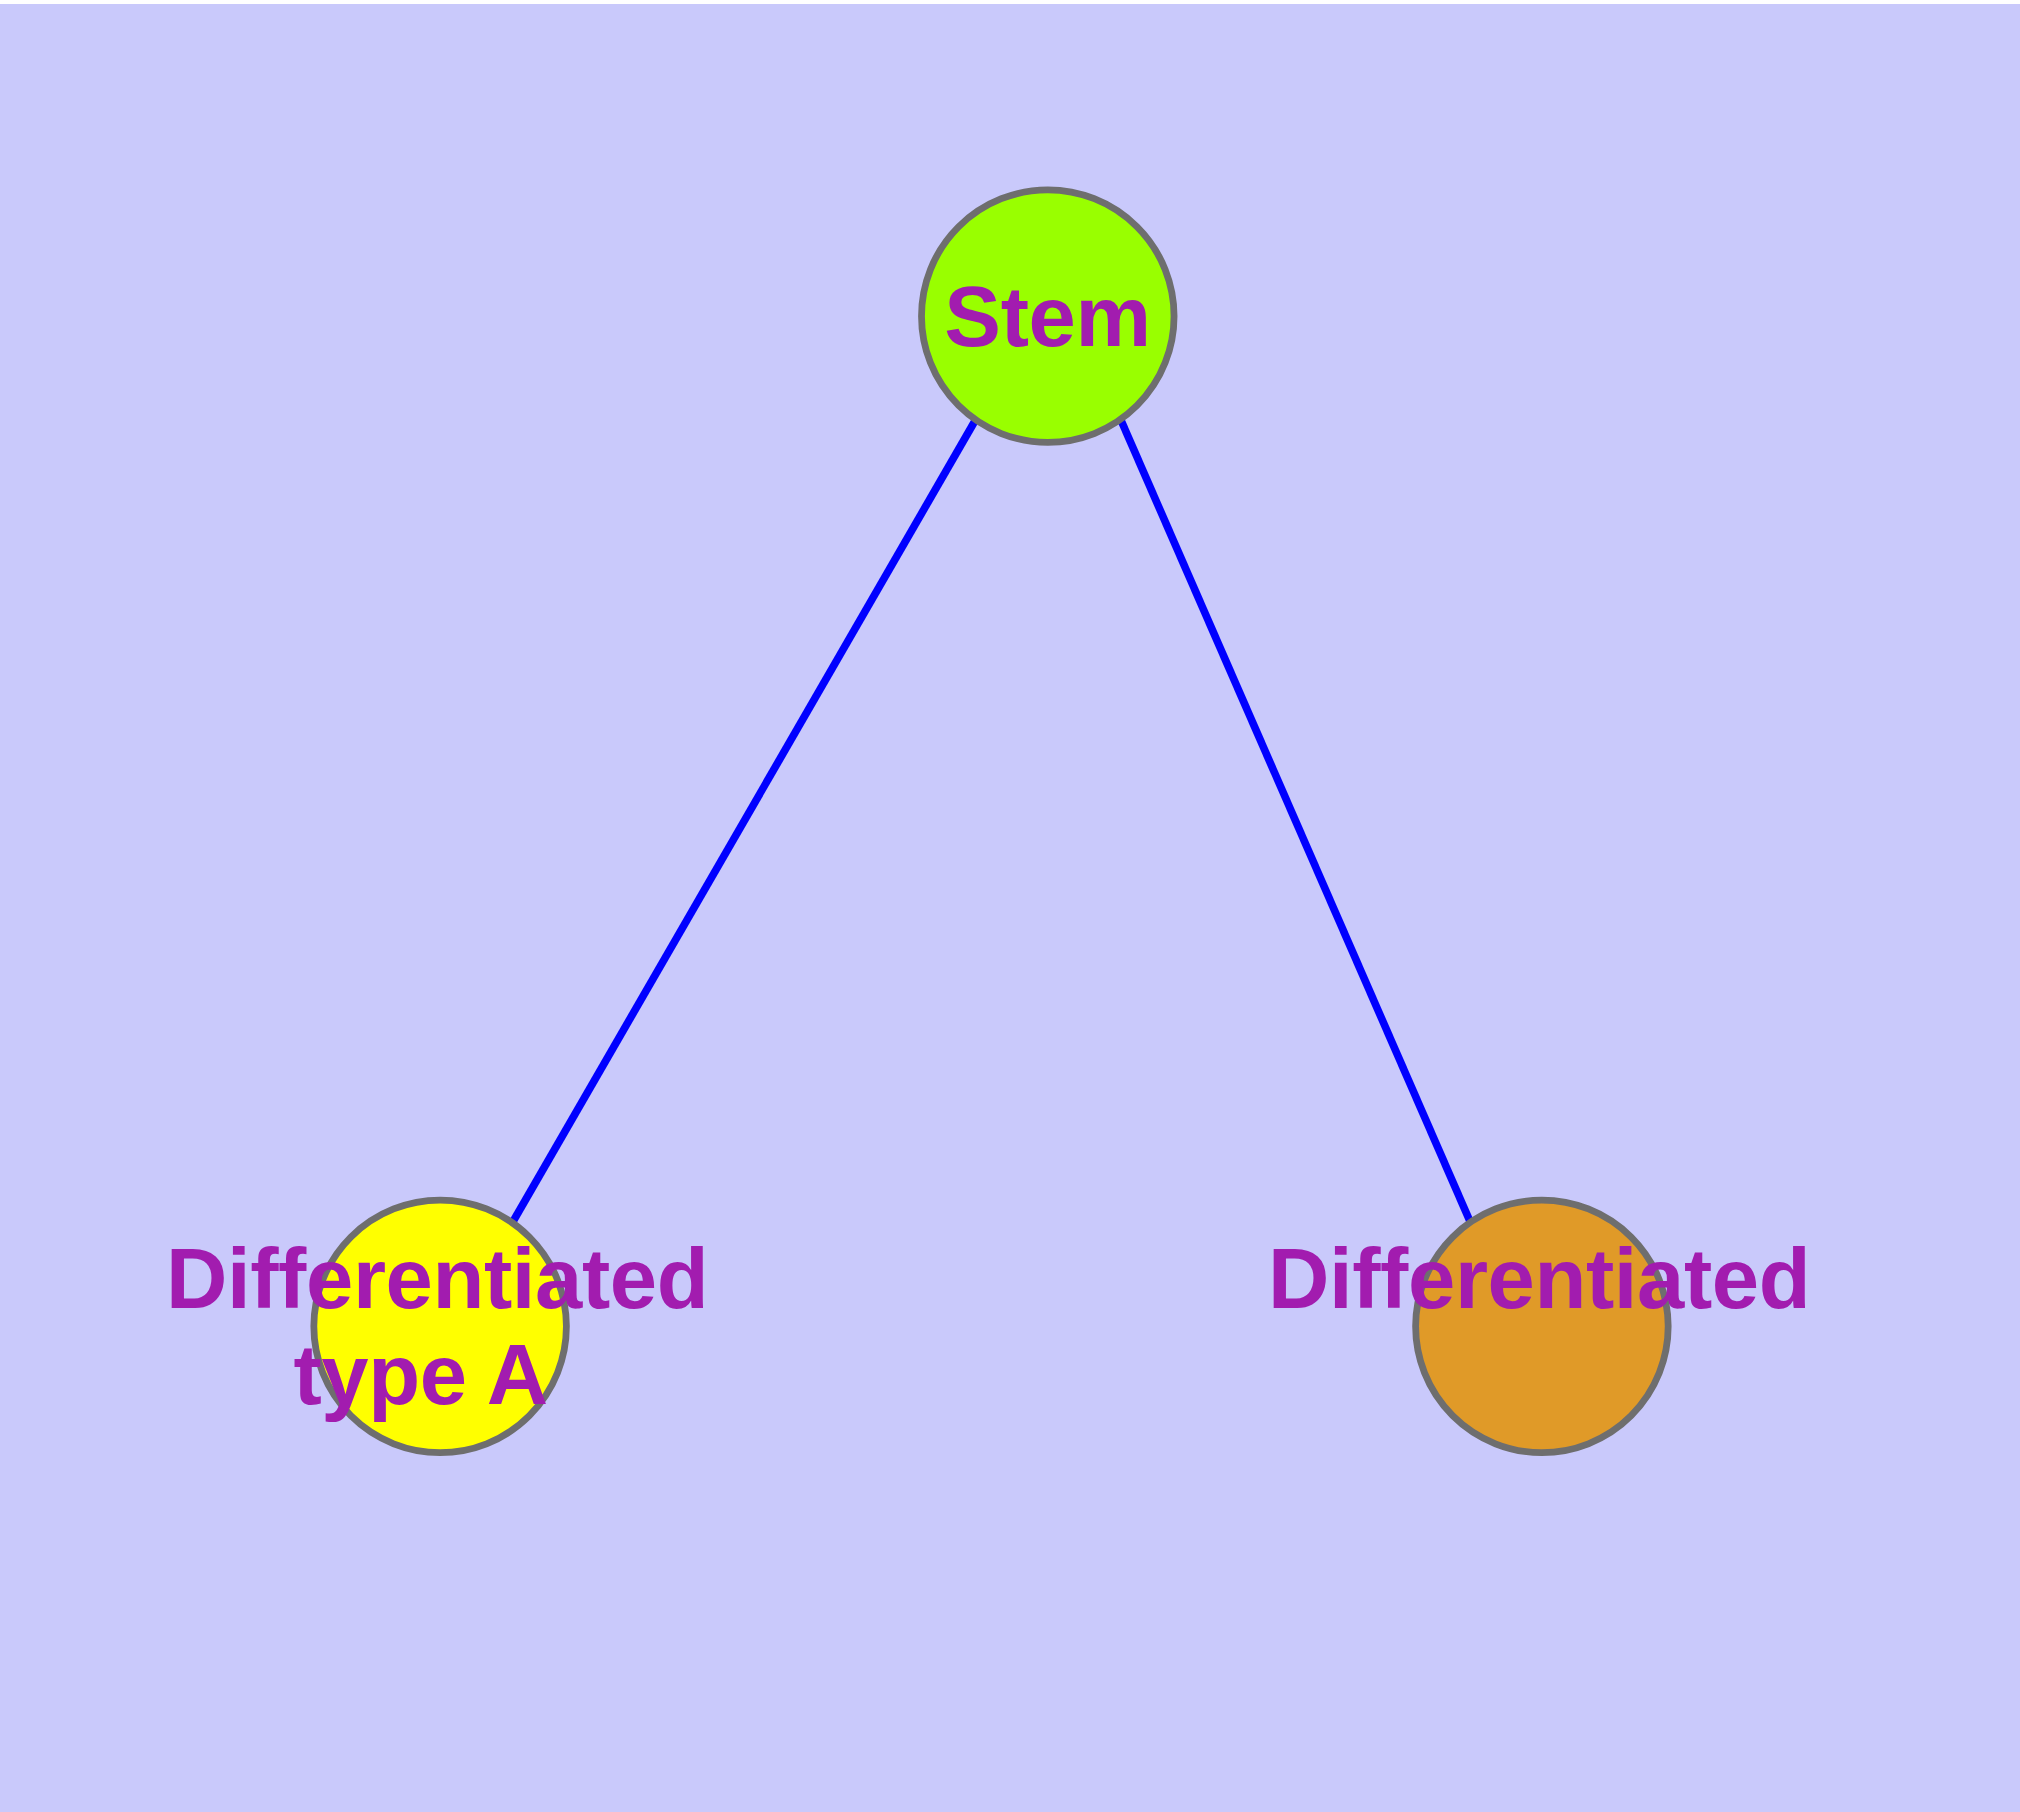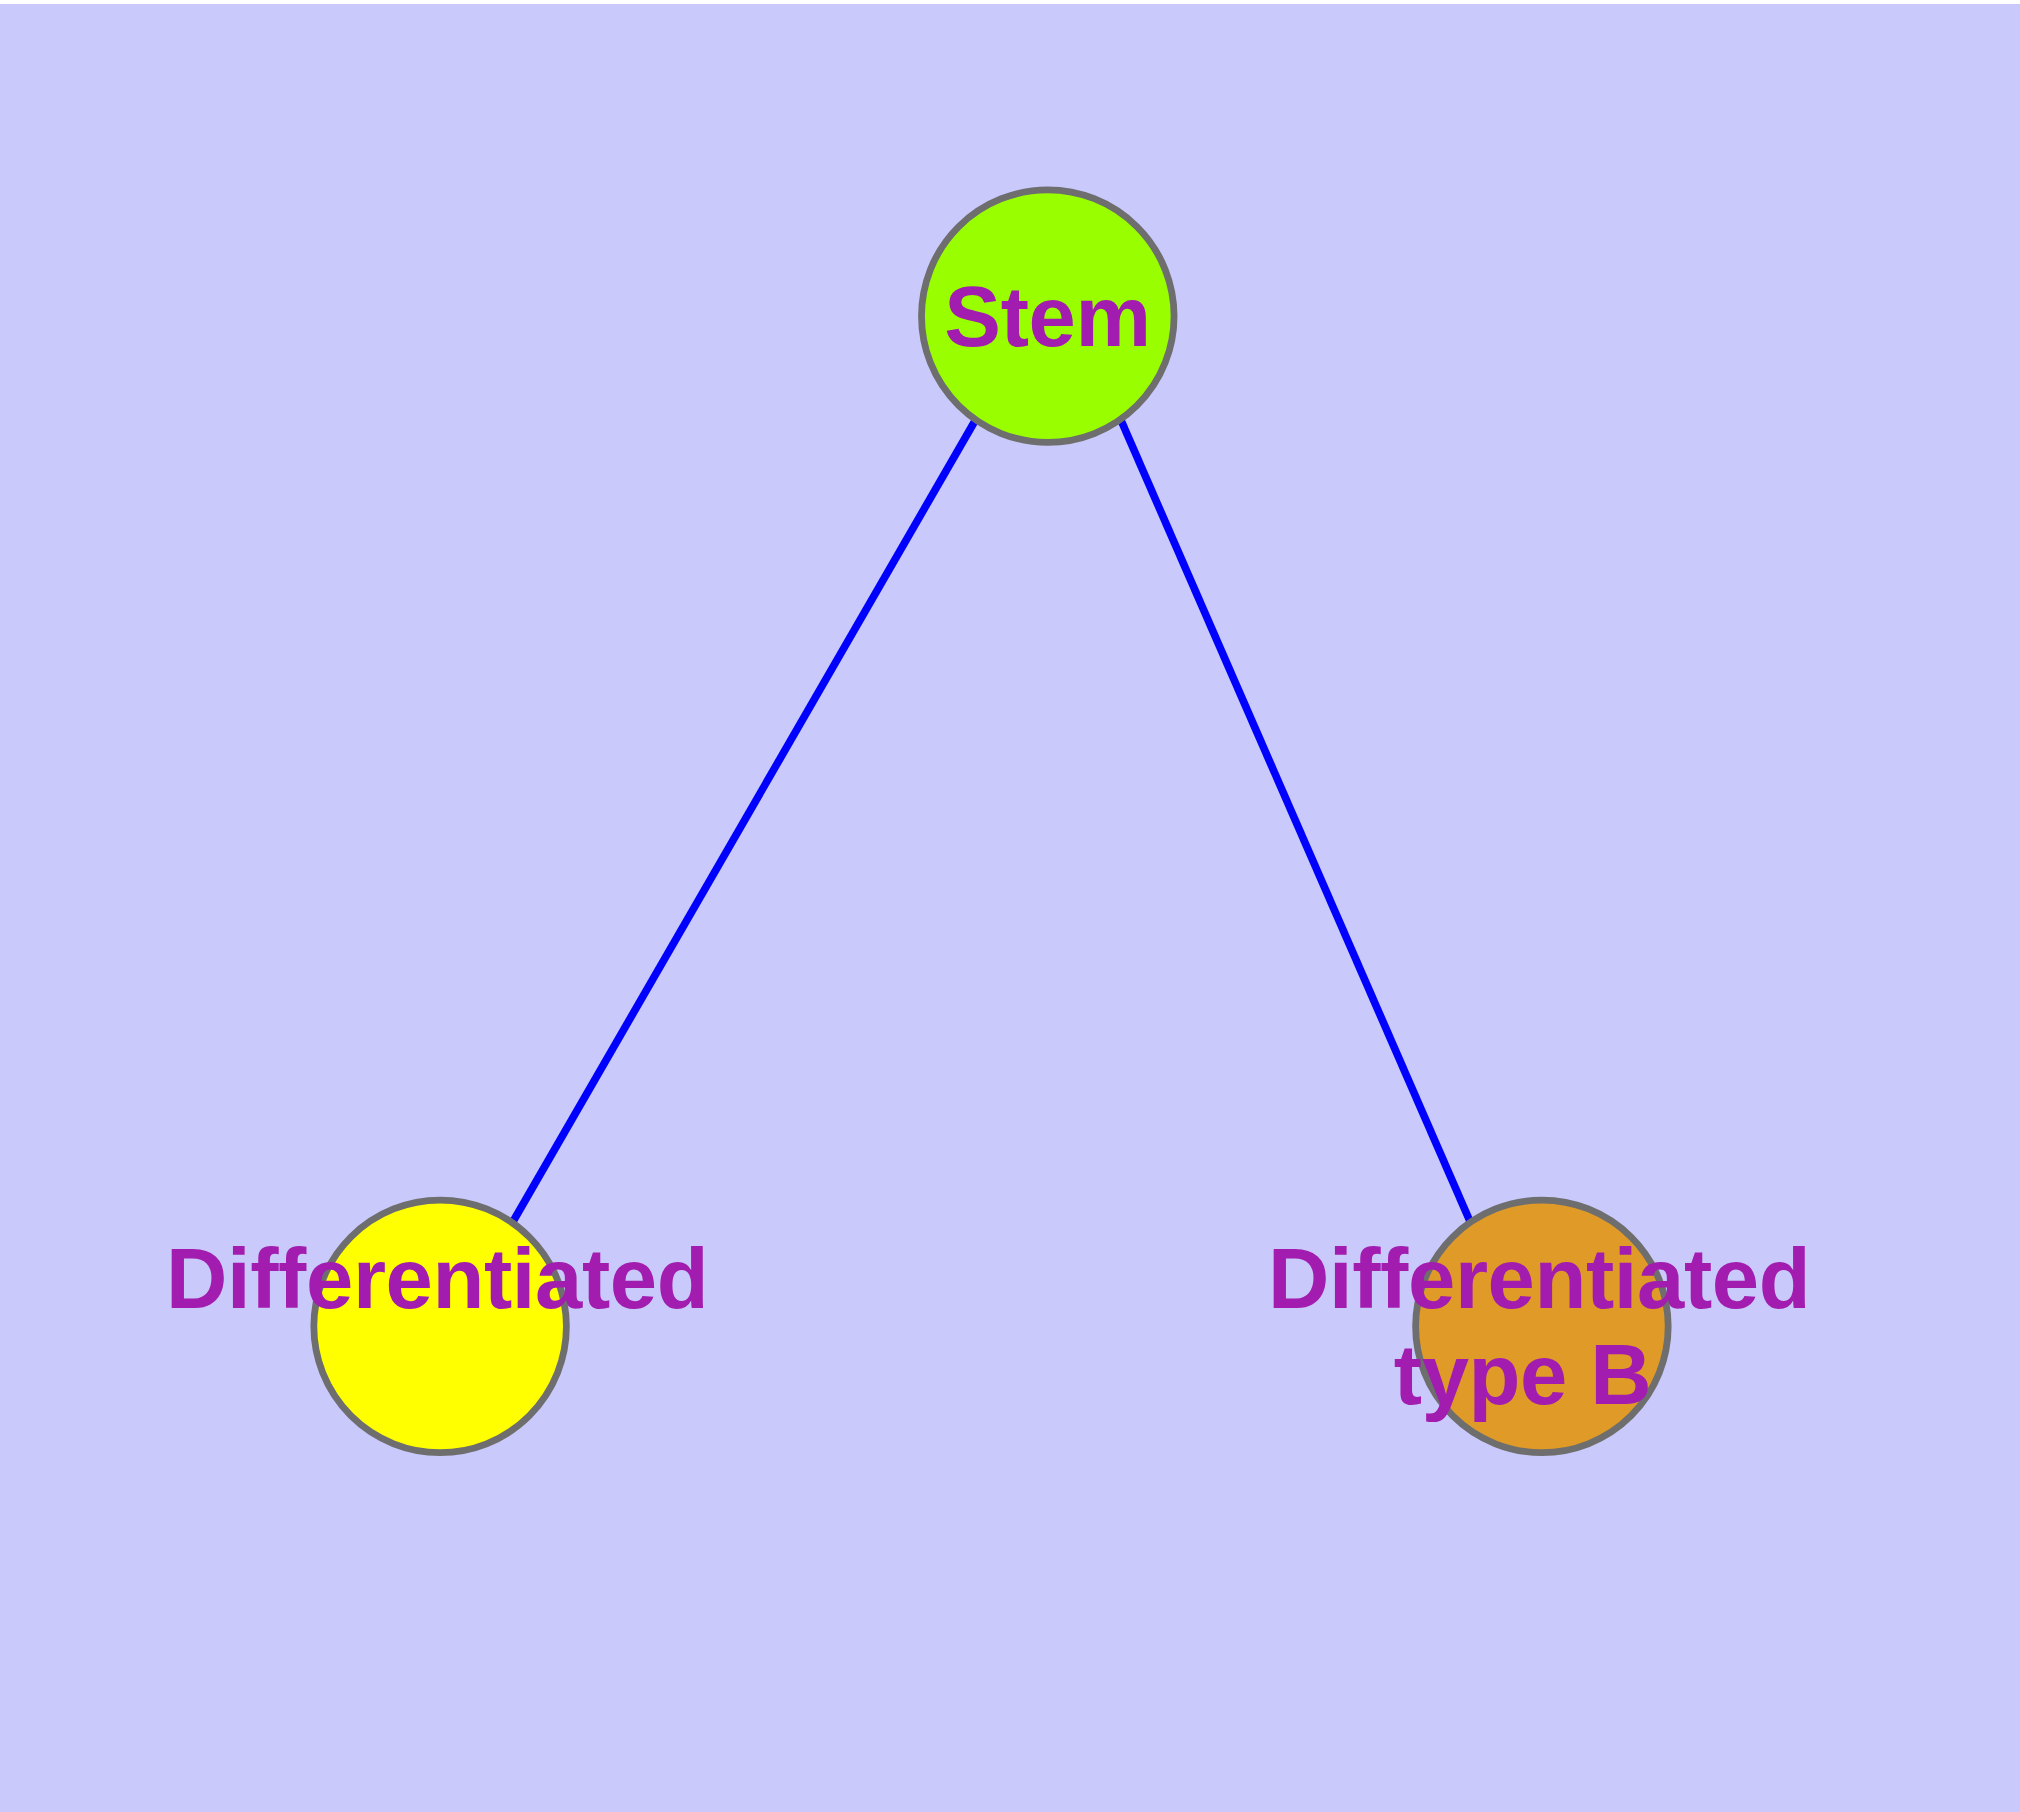"type A" span { html: none -> <span>type A</span> }
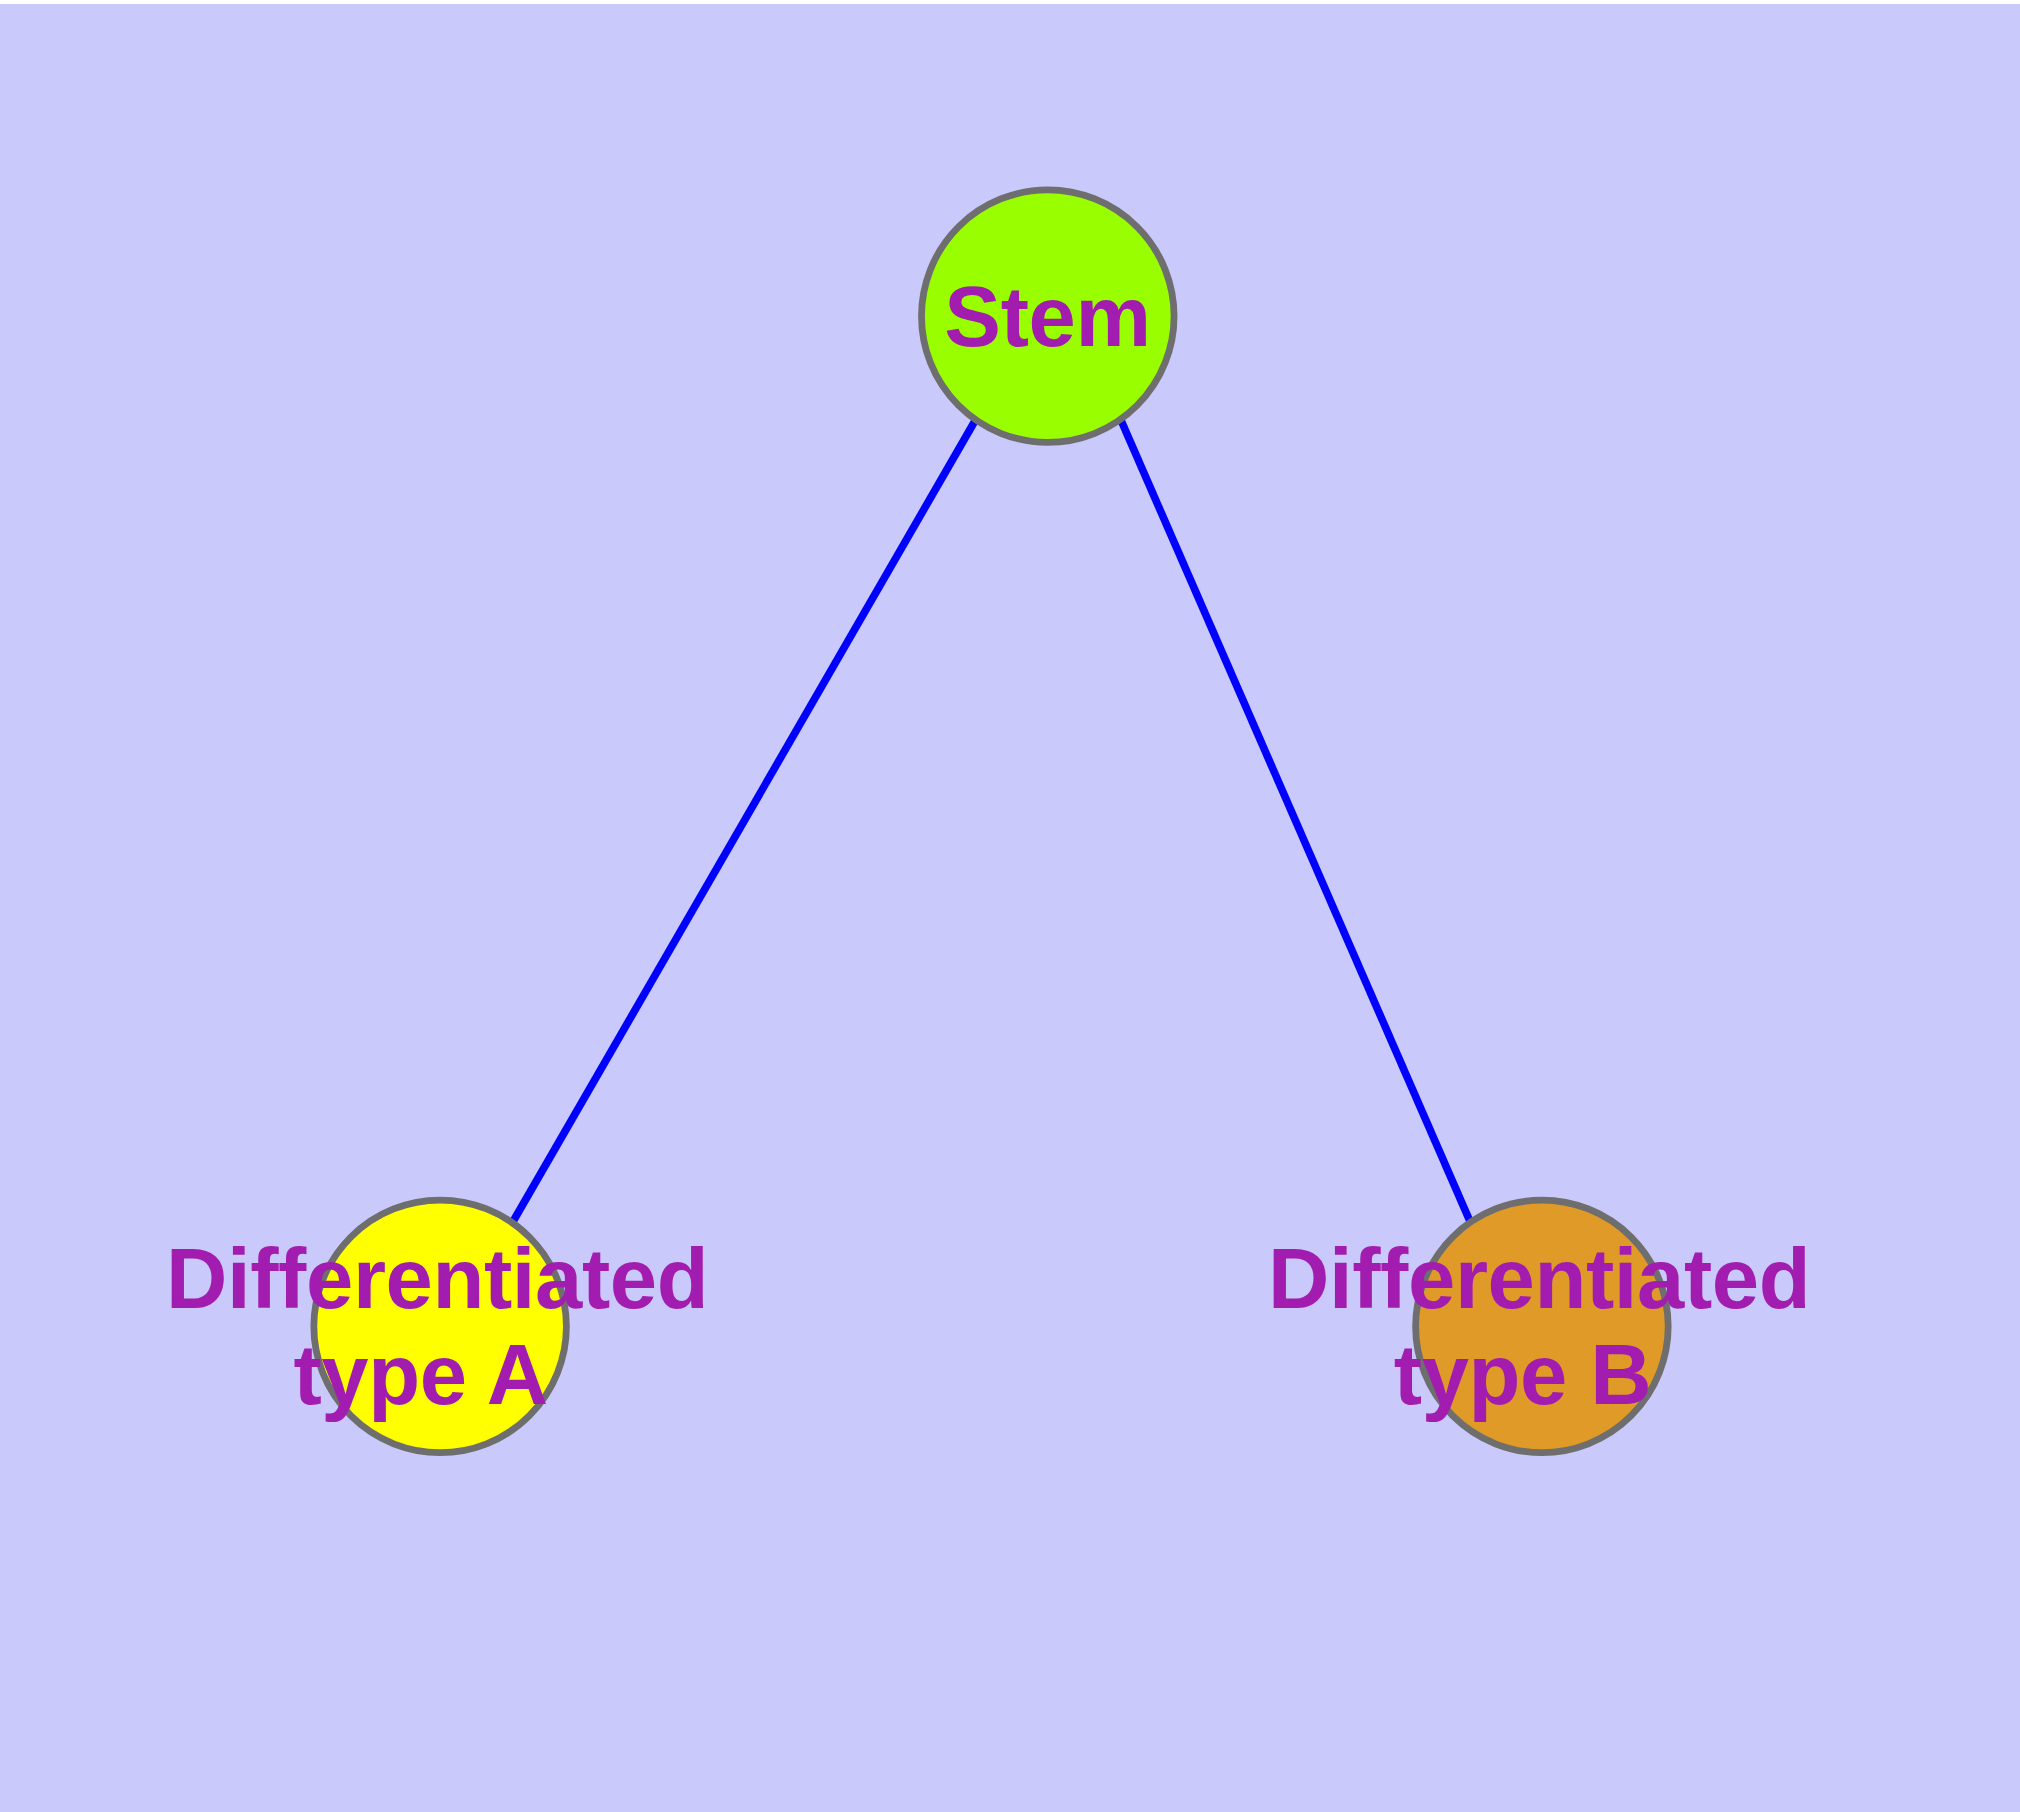"type B" span { html: <span>type B</span> -> none }
